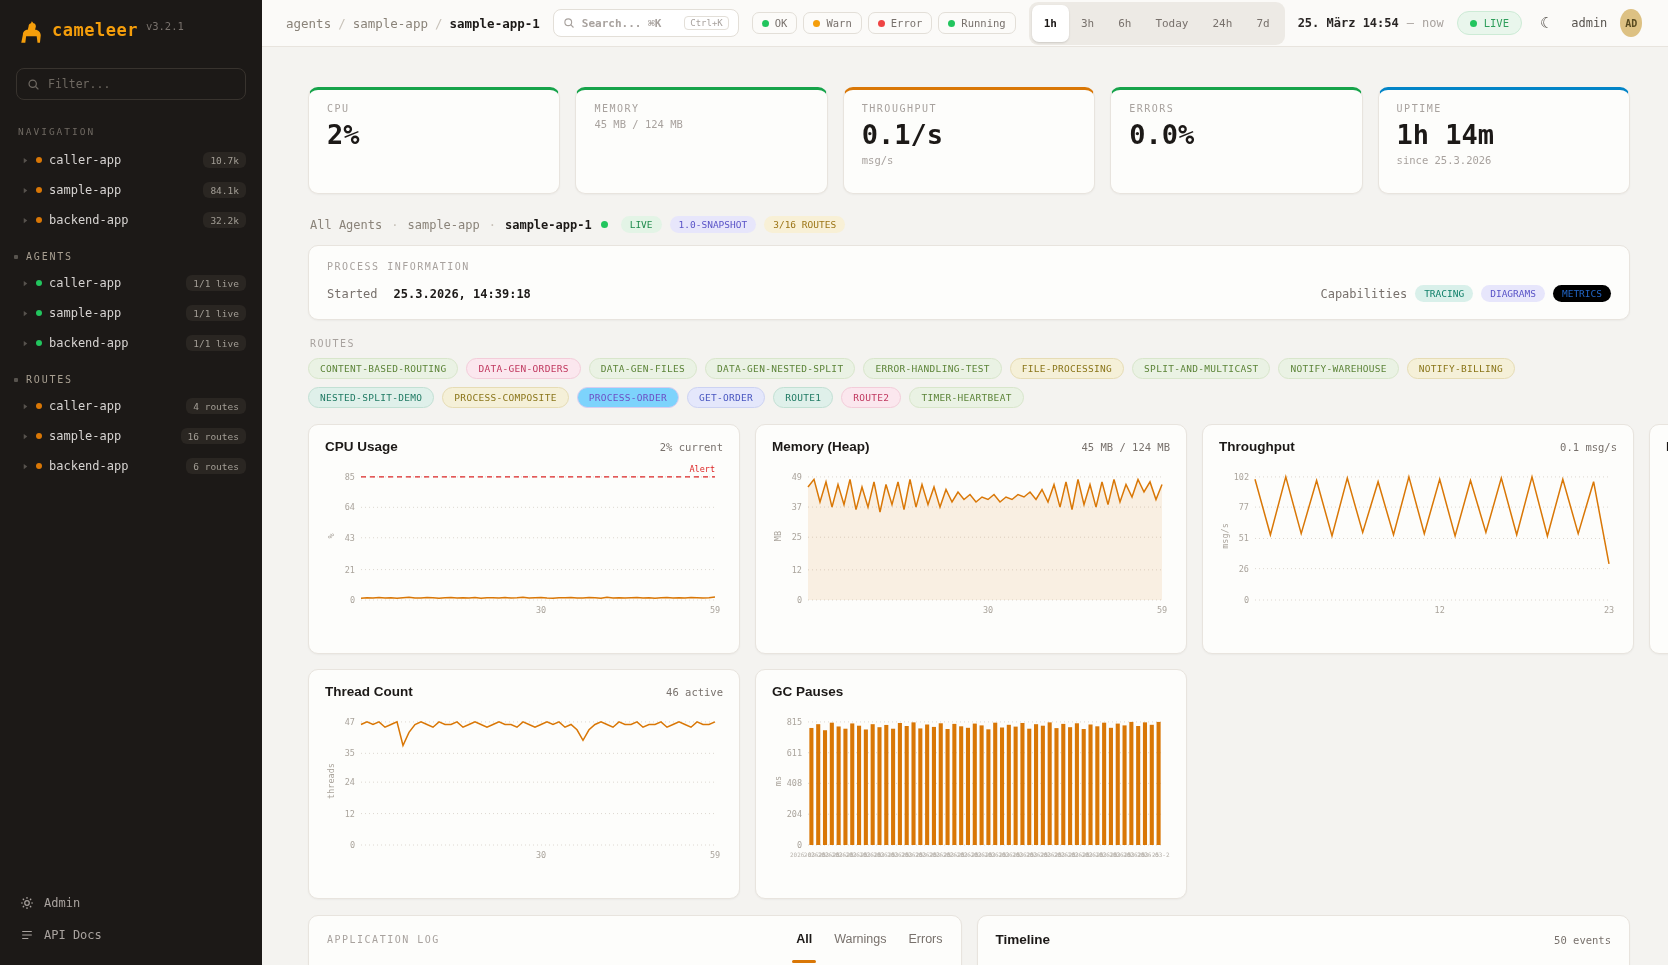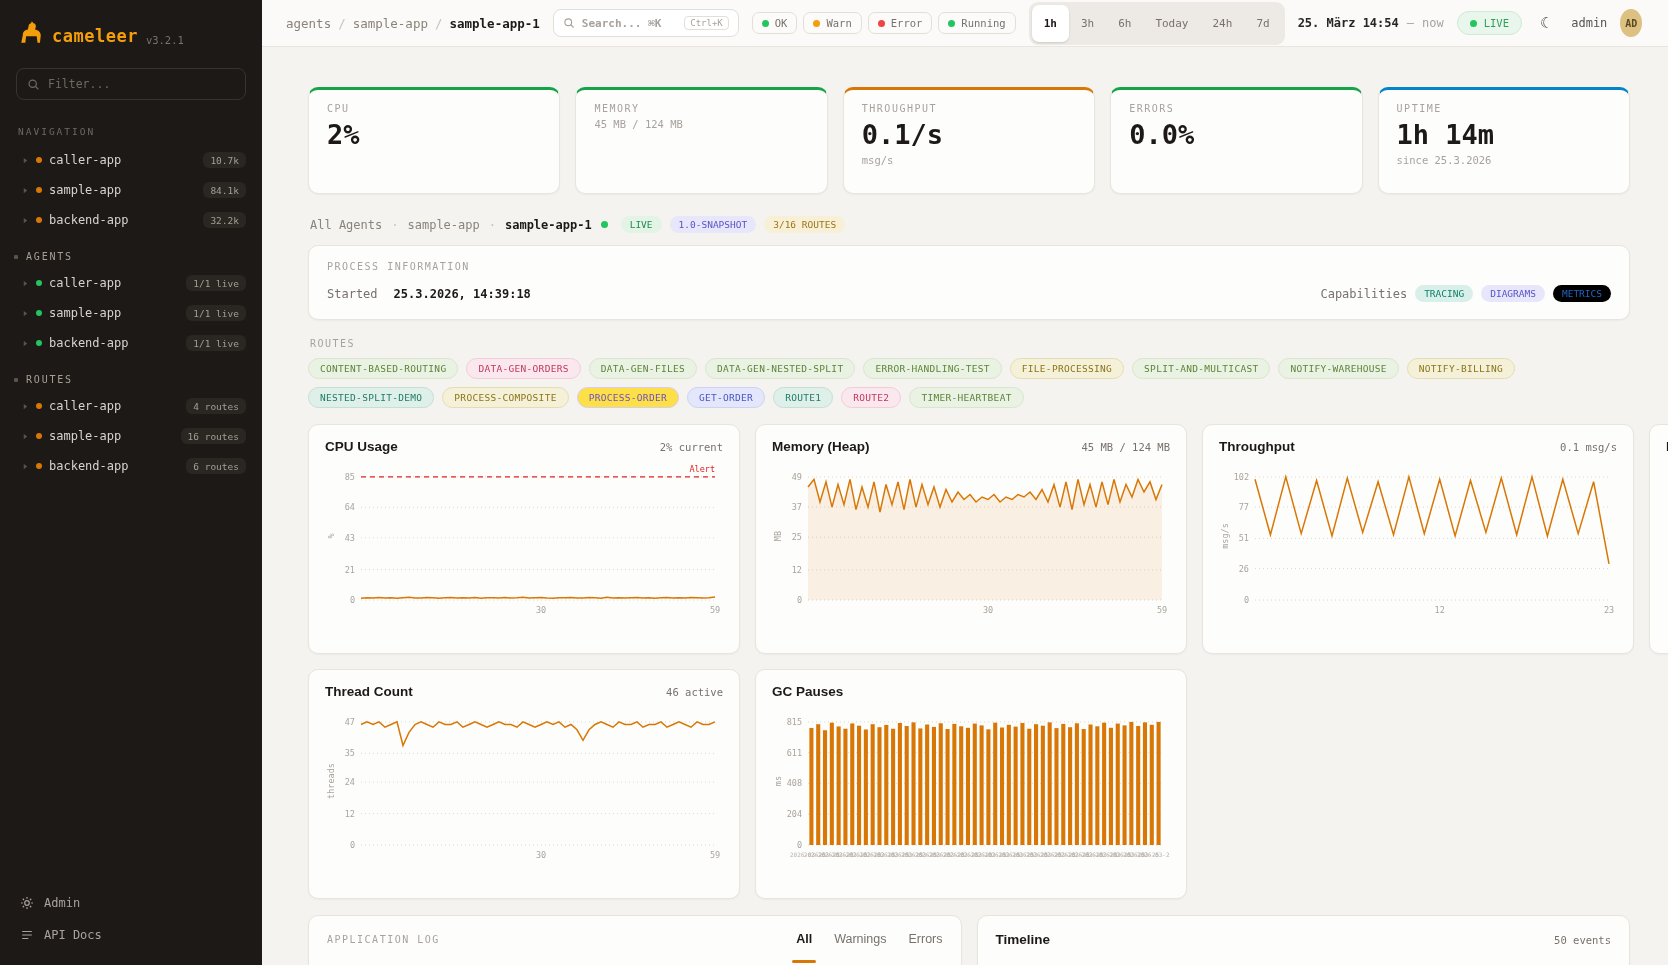"cameleer" .logo-row { align-items: flex-end -> flex-start }
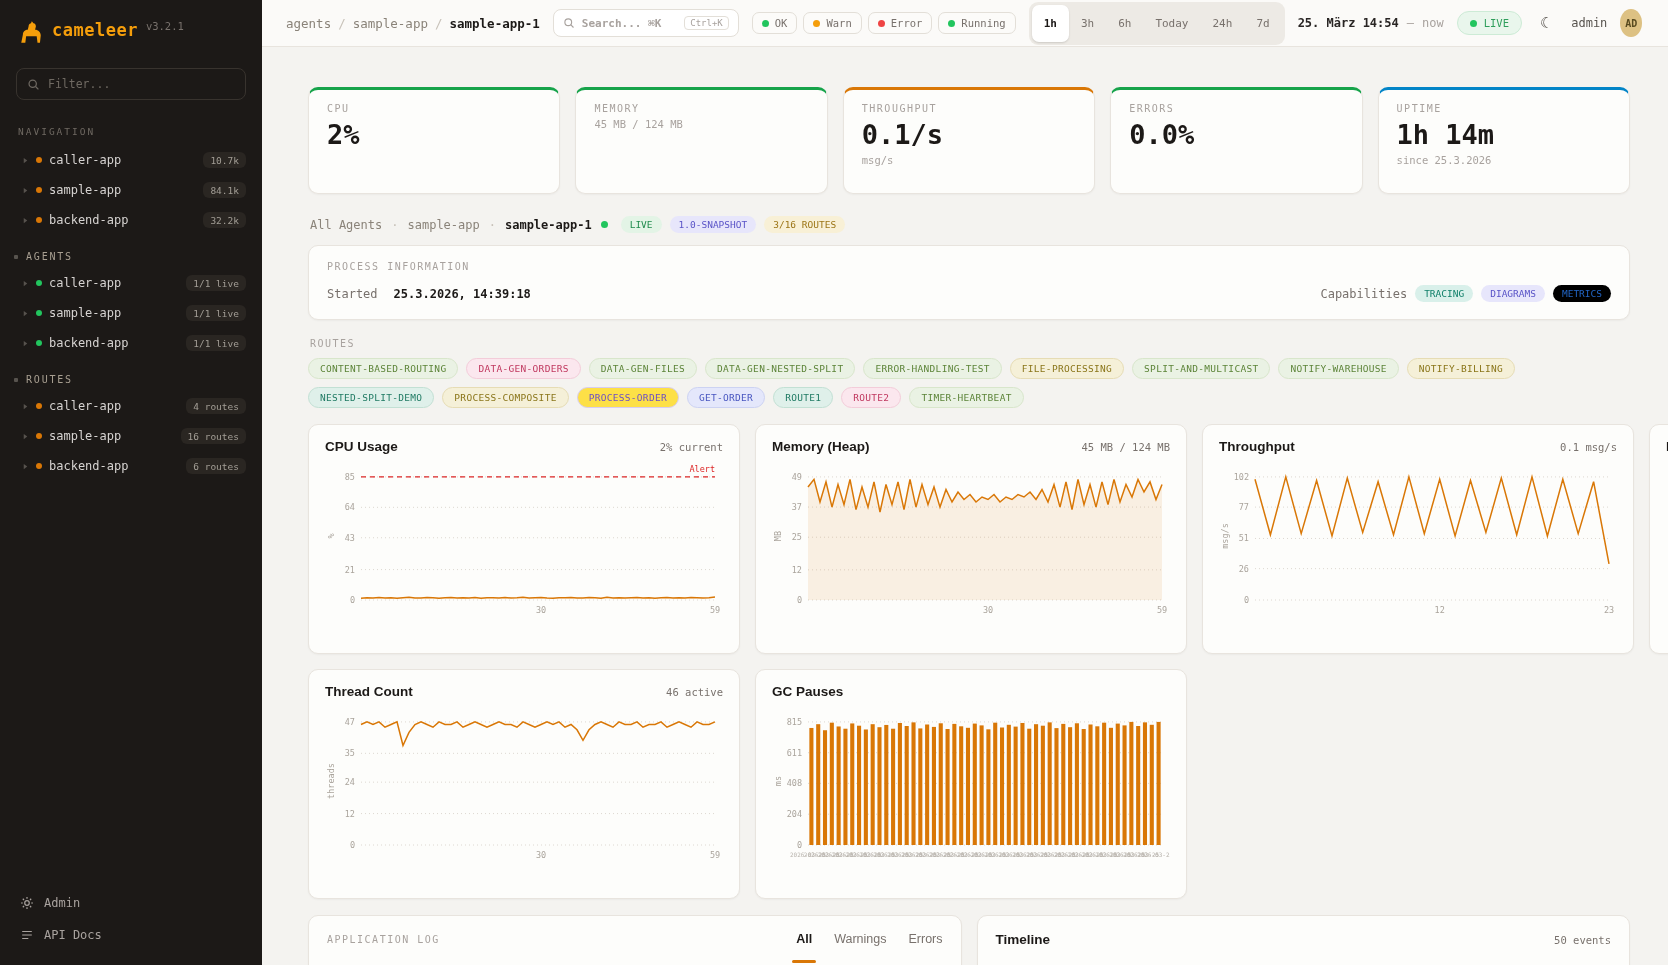"PROCESS-ORDER" .c-purple { background: #fde047 -> #7dd3fc }
